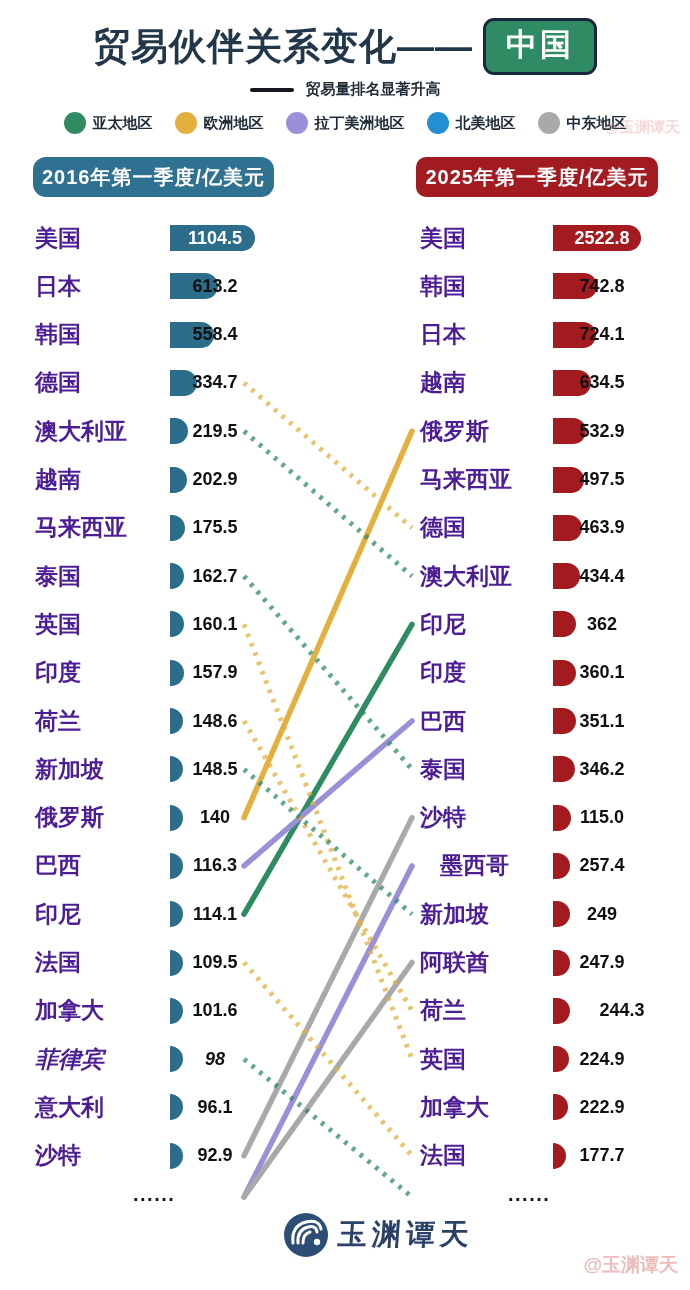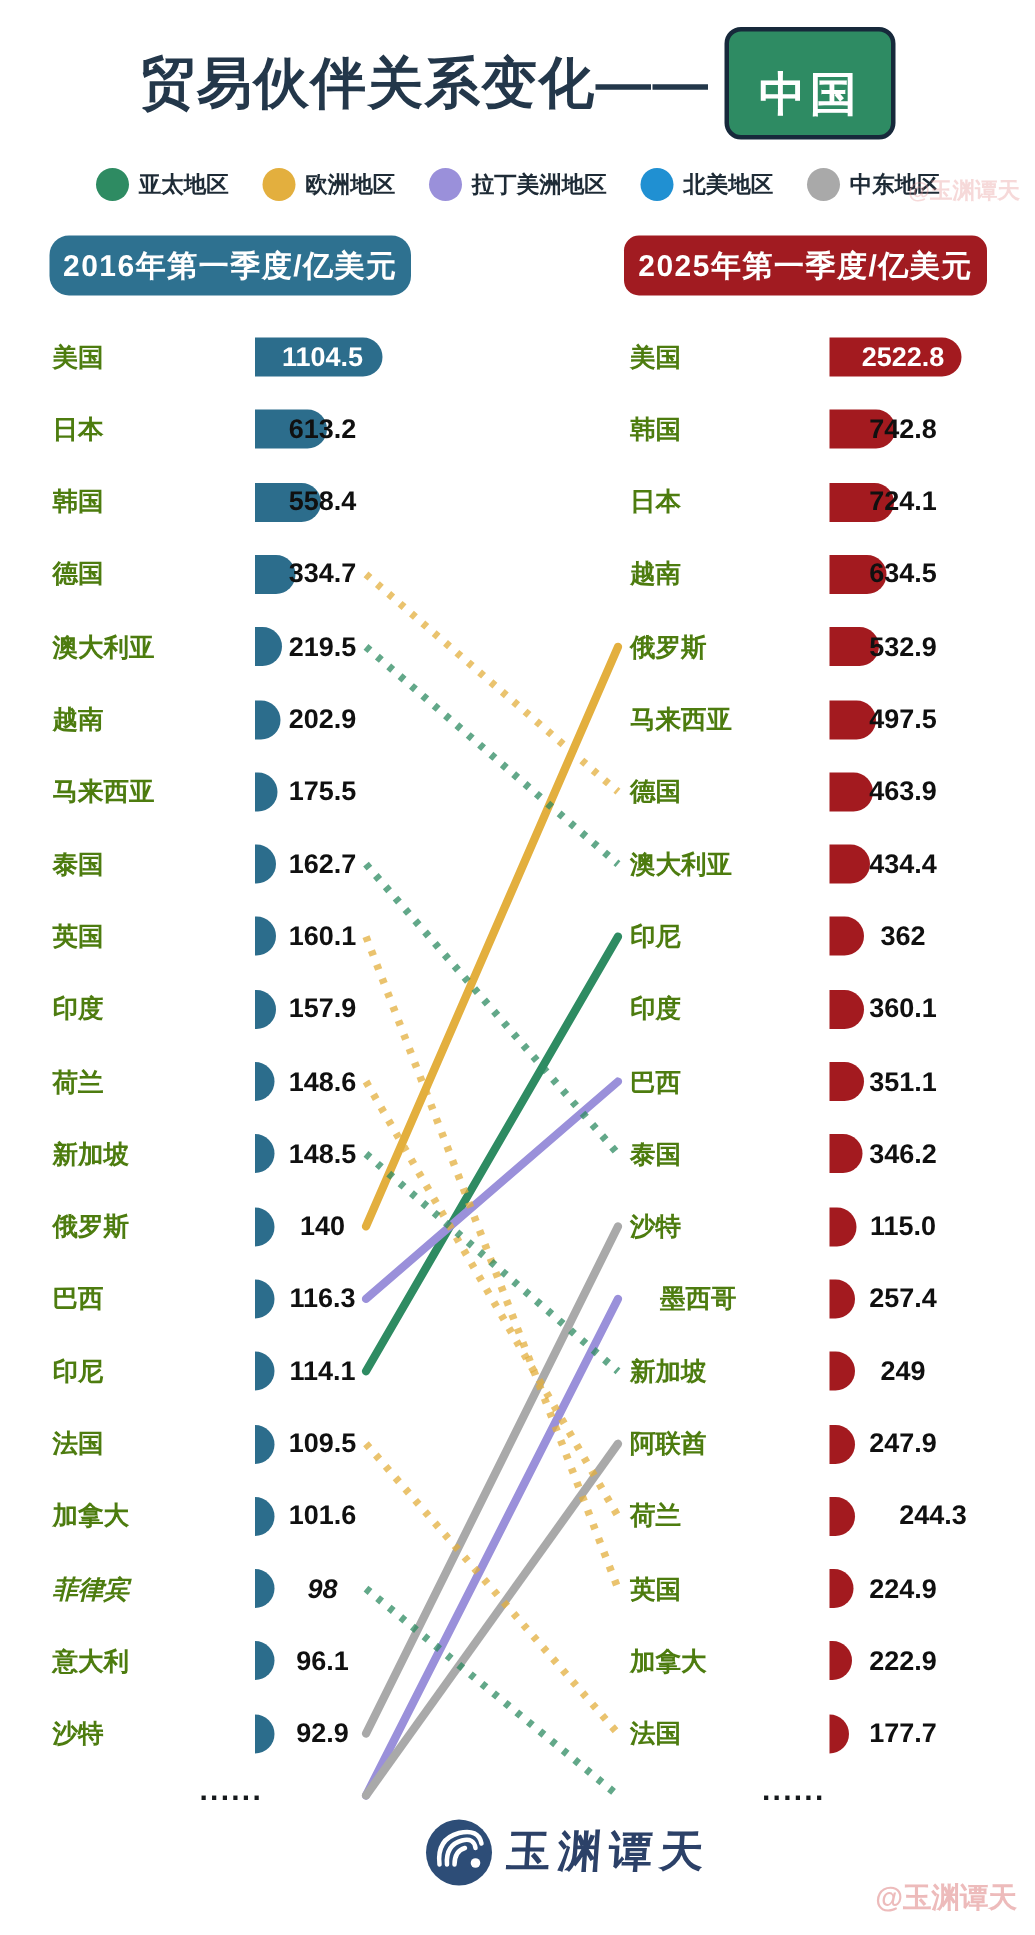"中国" .title-badge { padding: 21px 20px 6px 20px -> 3px 20px 6px 20px }
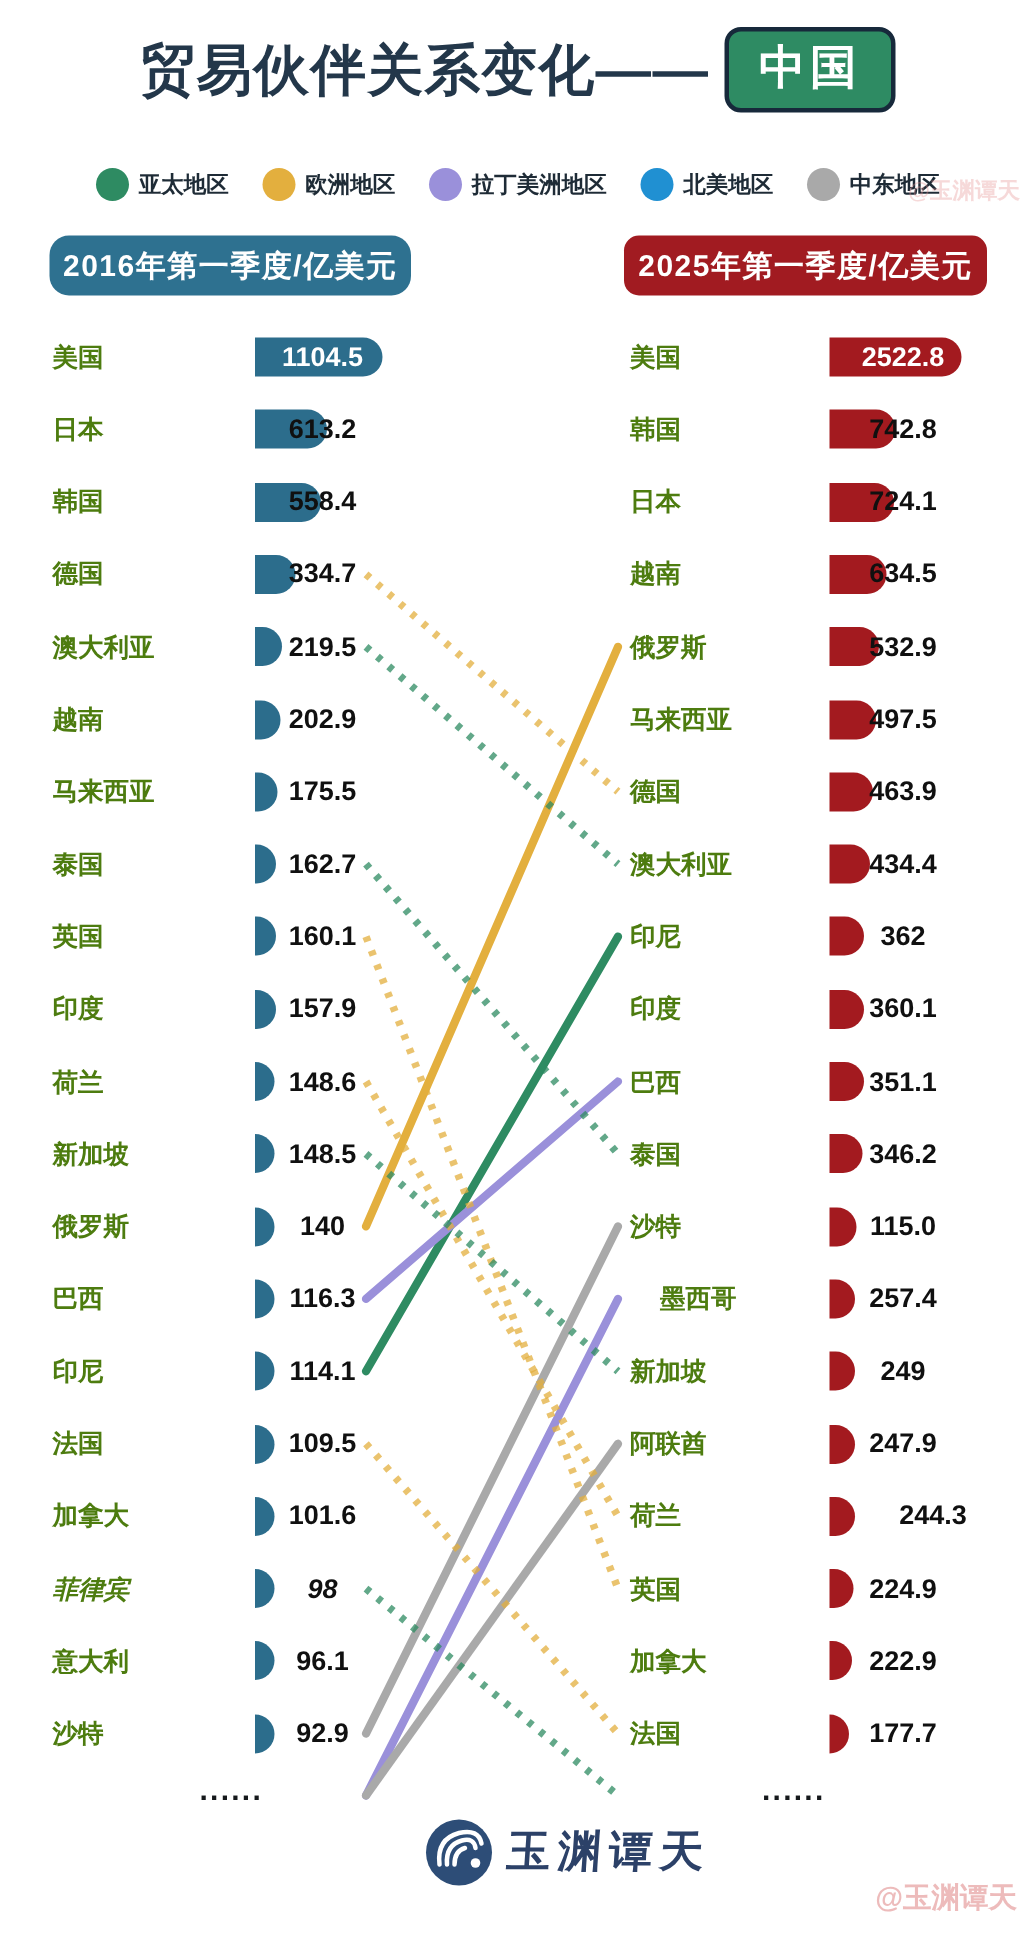"贸易量排名显著升高" div.rank-item { html: none -> <div> <span></span> <span>贸易量排名显著升高</span> </div> }
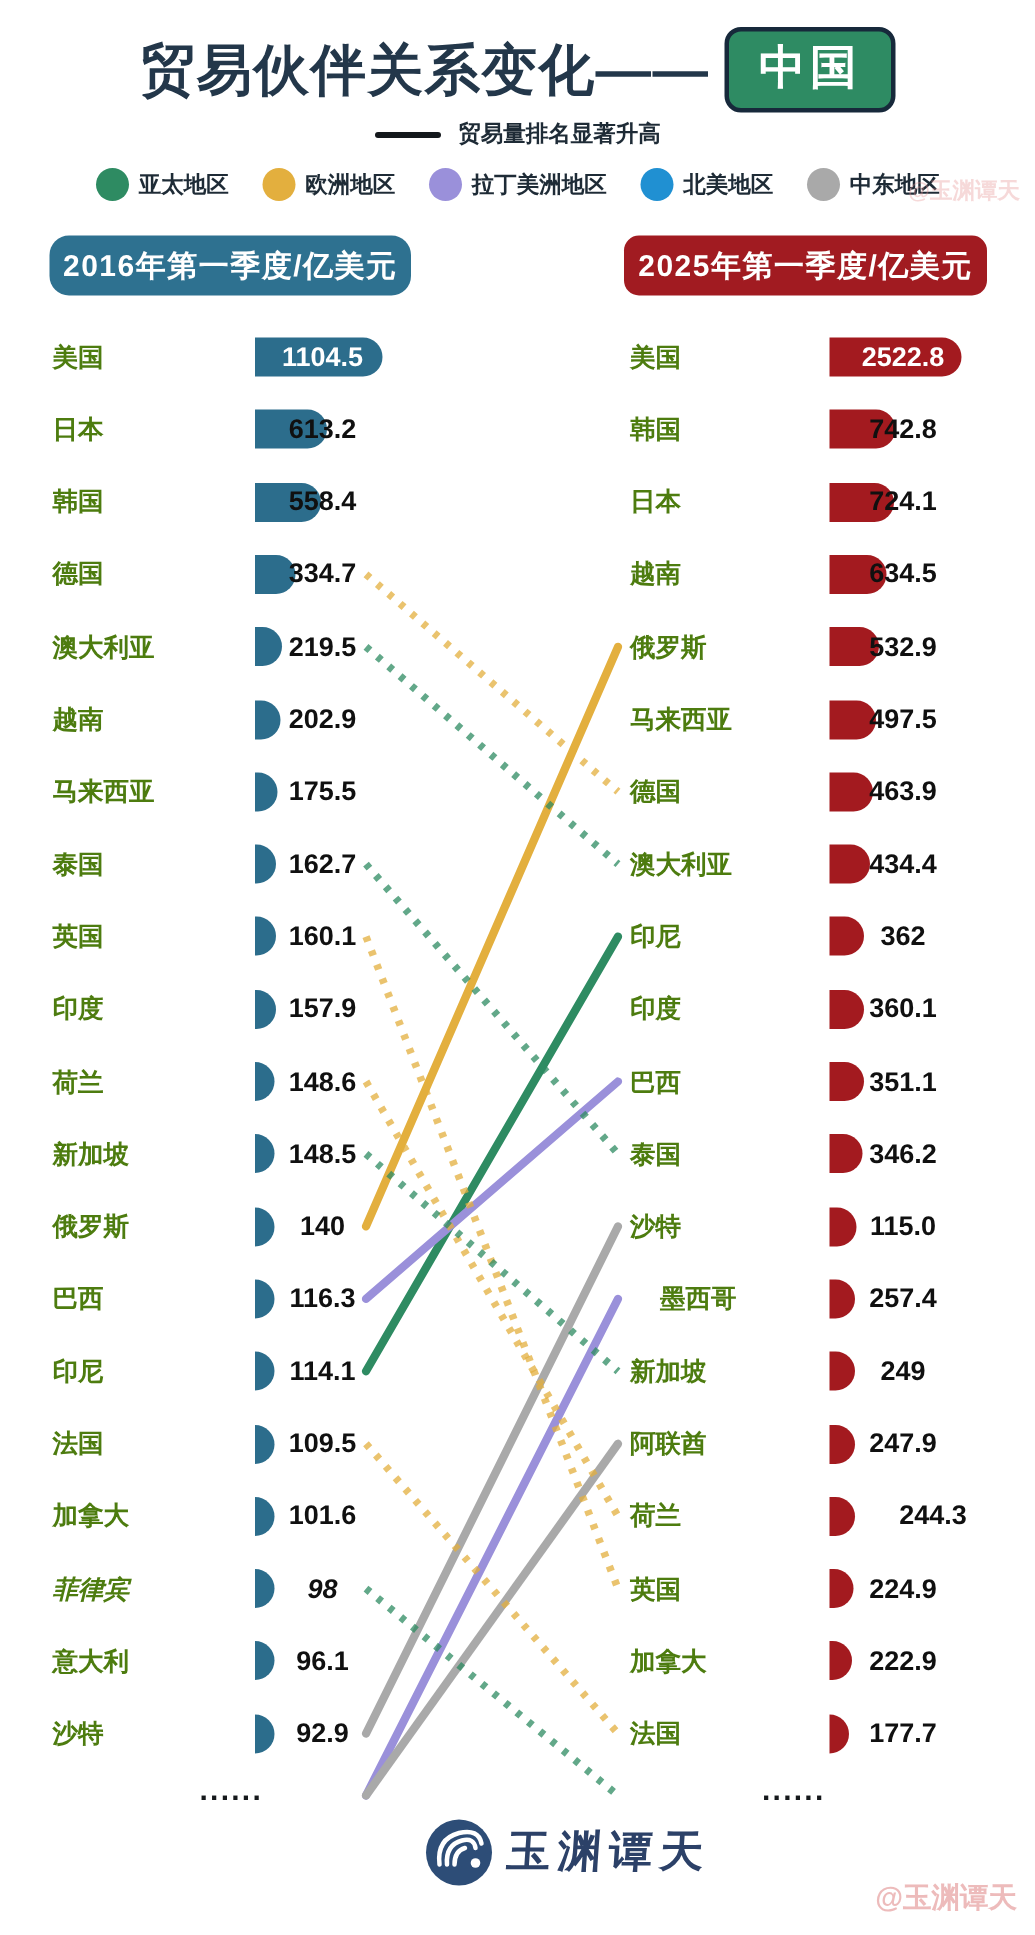"美国" .country { color: #4d7c0f -> #4c1d95; font-size: 17px -> 23px }
